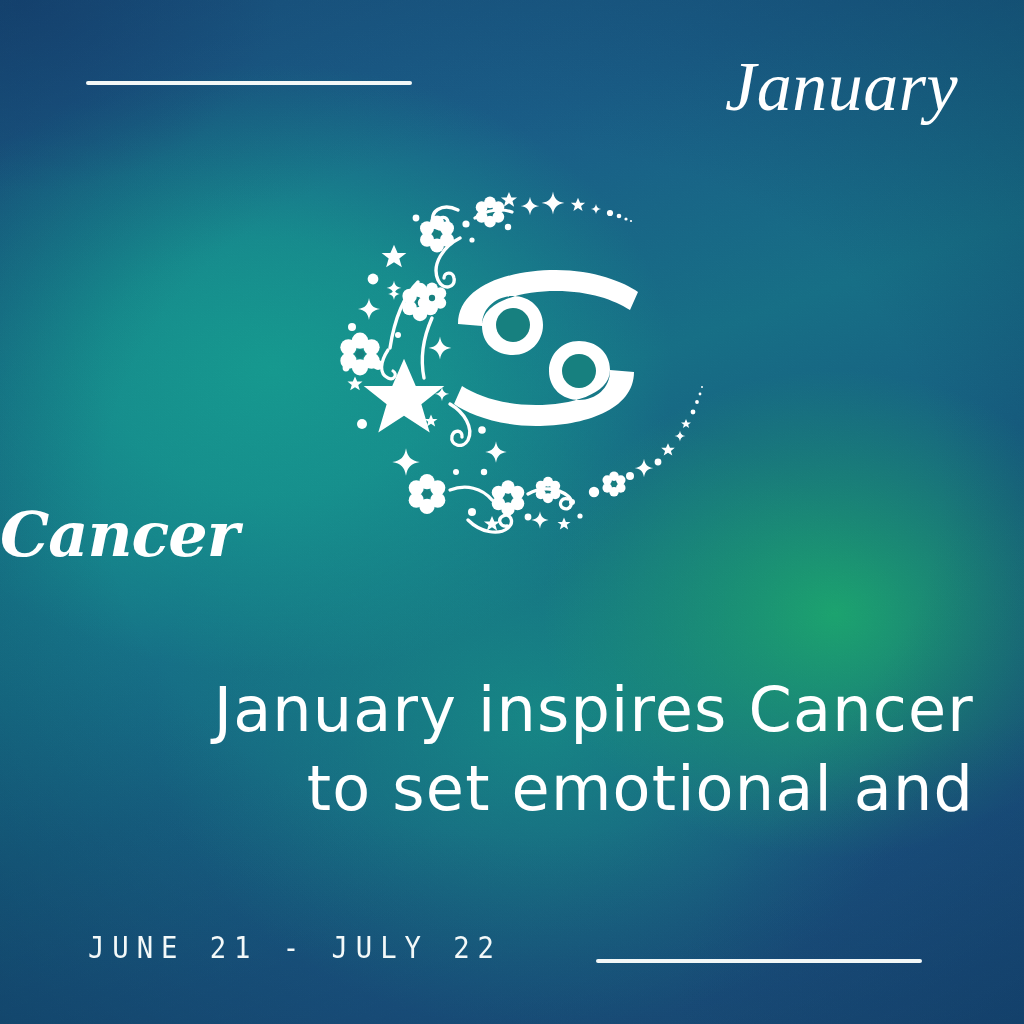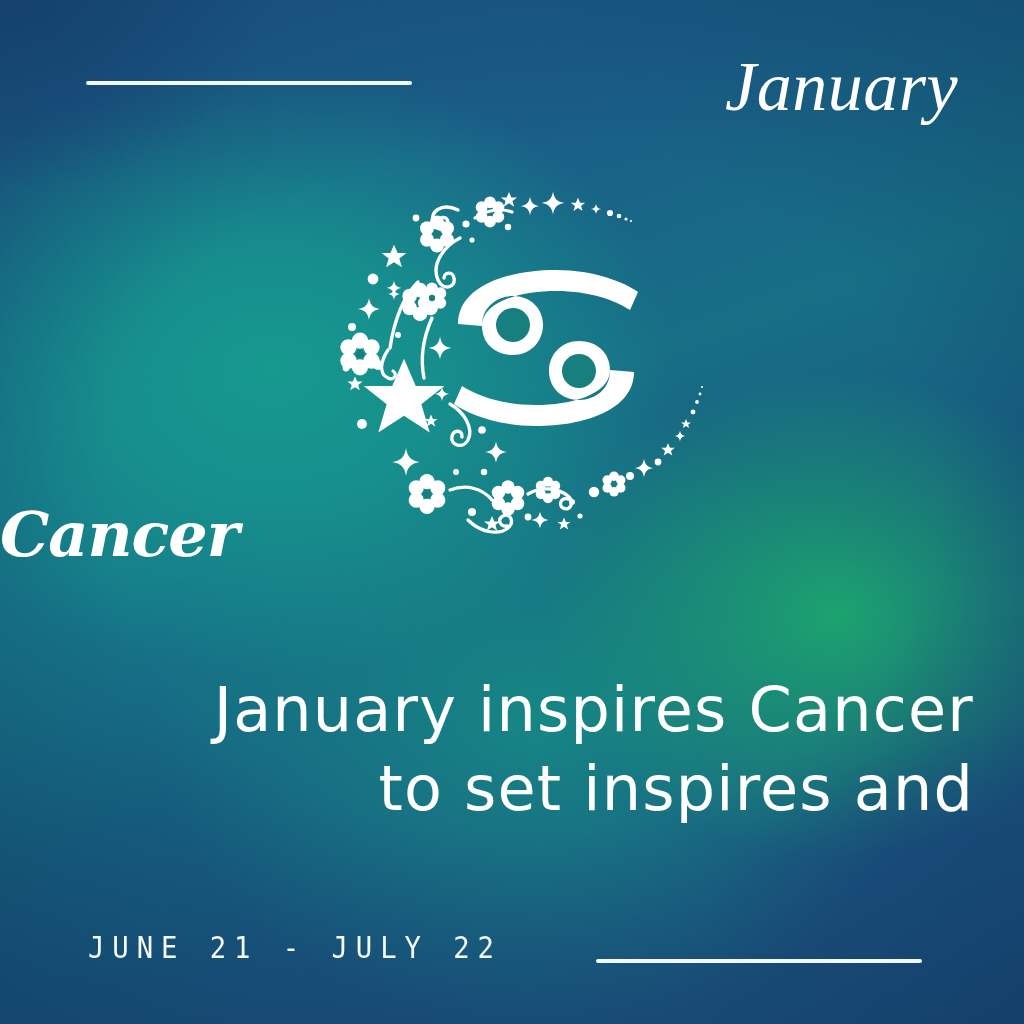"to set inspires and" span.line { text: inspires -> emotional }
